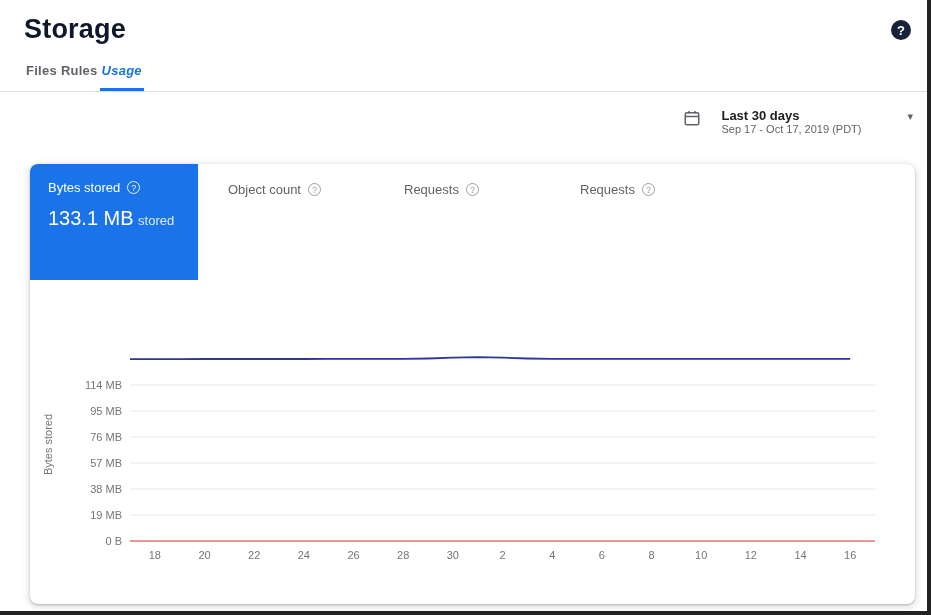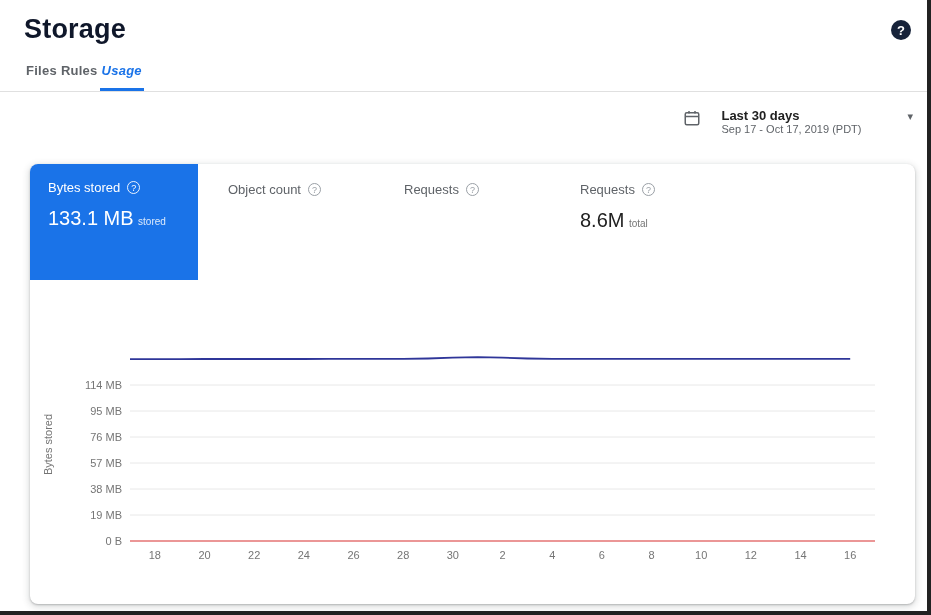"stored" .tile-value .unit { font-size: 10px -> 13px }
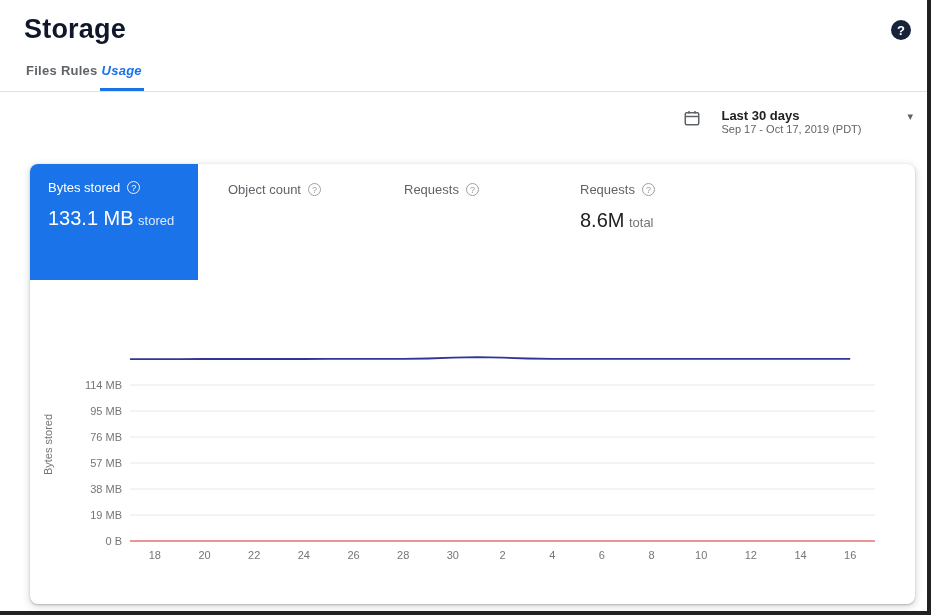"8.6M total" div.tile-value { html: <div> <span>8.6M</span> <span>total</span> </div> -> none }
